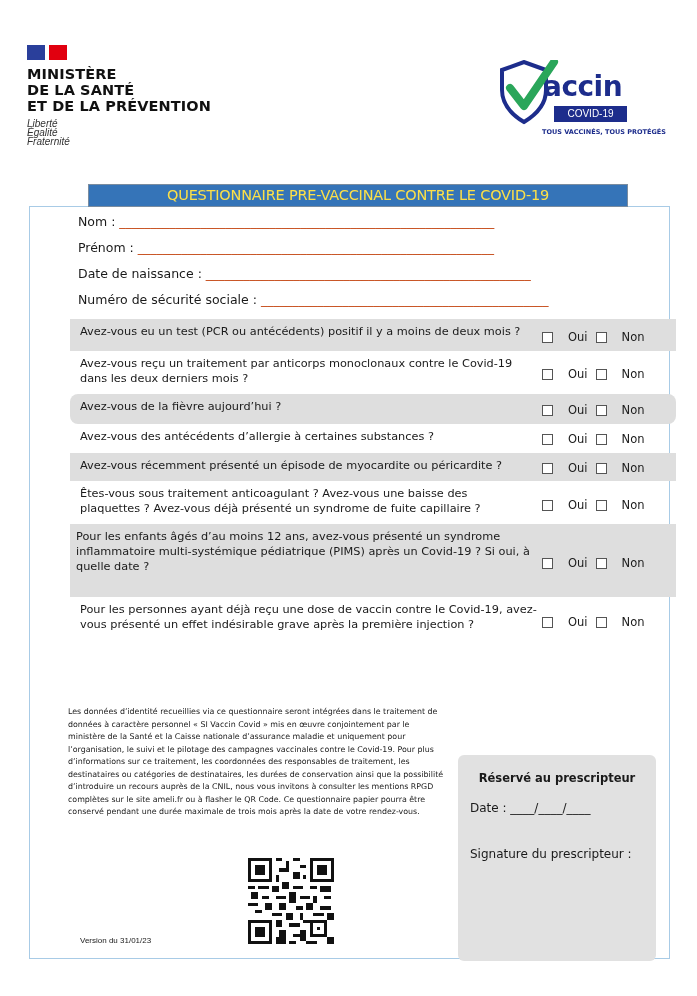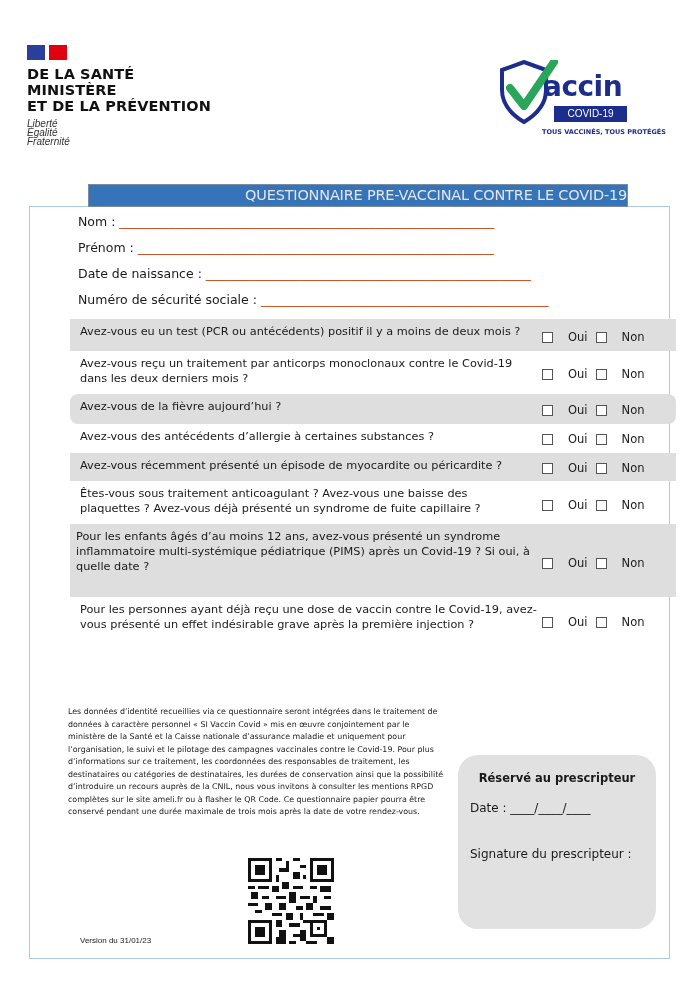"DE LA SANTÉ" div { order: before "MINISTÈRE" -> after "MINISTÈRE" }
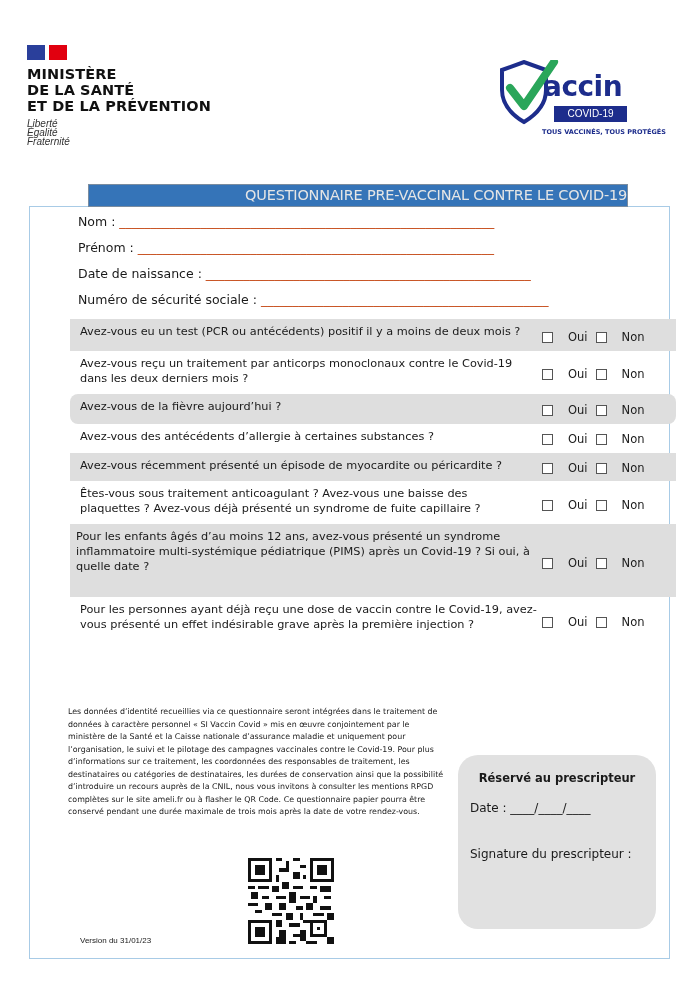"QUESTIONNAIRE PRE-VACCINAL CONTRE LE" .title-bar { color: #e5e5e5 -> #fde047; text-align: right -> center }
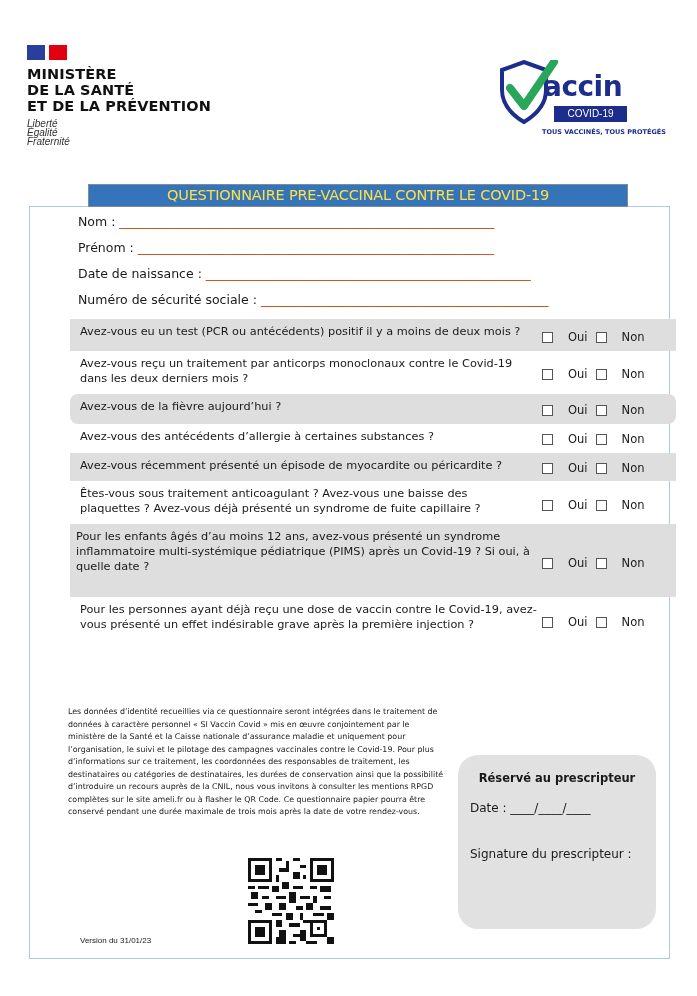"Réservé au prescripteur" .prescriber { border-radius: 20px -> 6px; height: 174px -> 206px }
